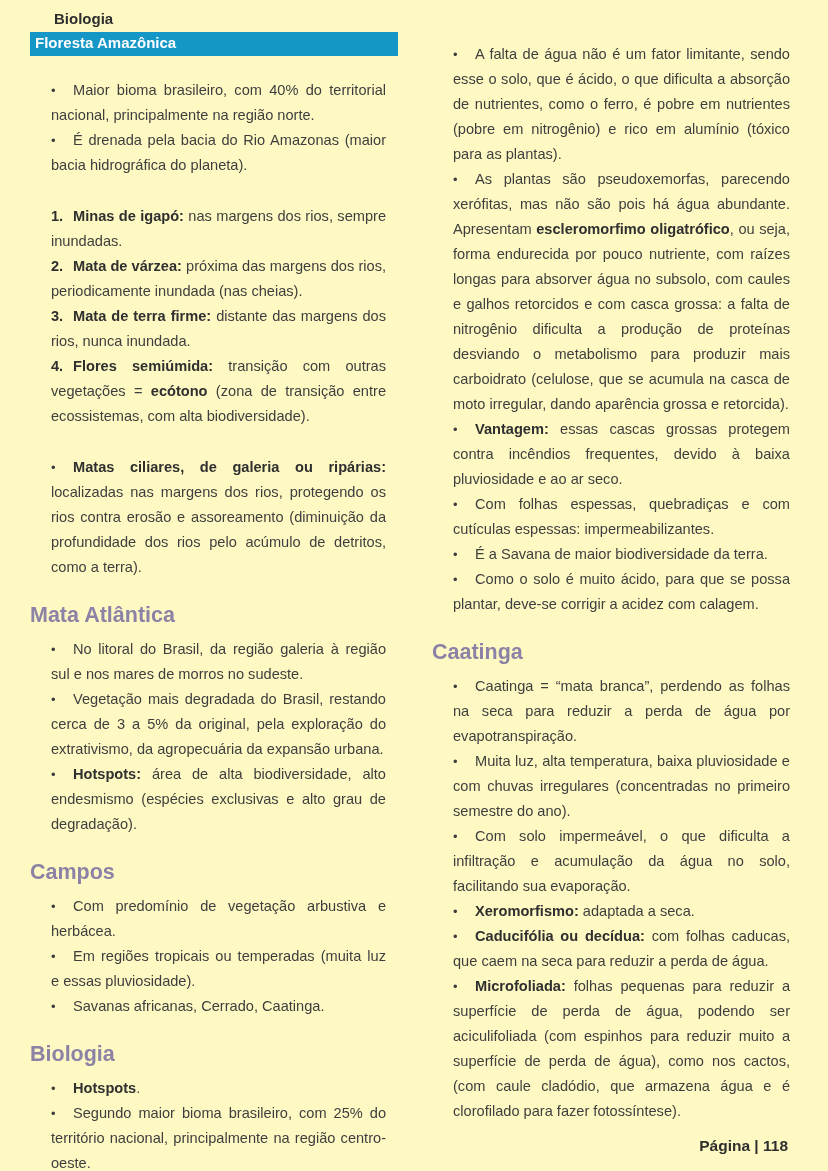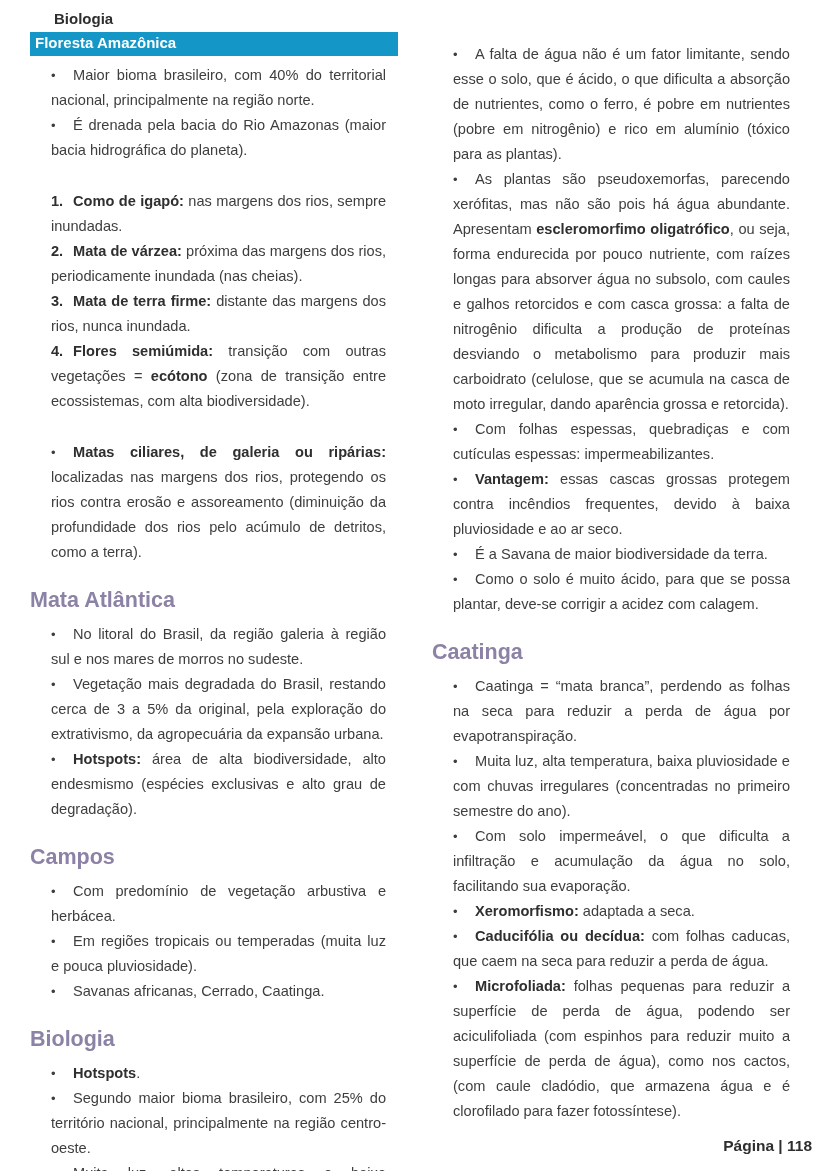"Biologia" .page { background: #ffffff -> #fef9c3 }
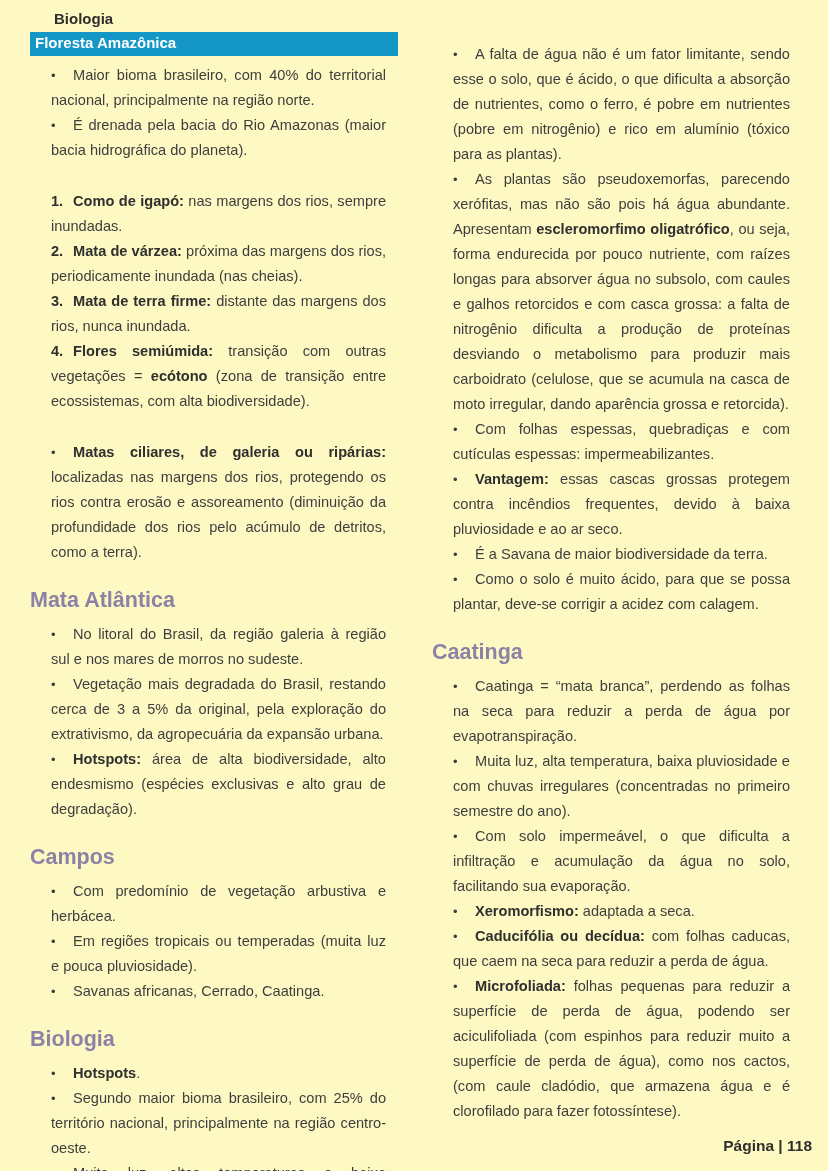"Floresta Amazônica" .title-bar { margin-bottom: 7px -> 22px }
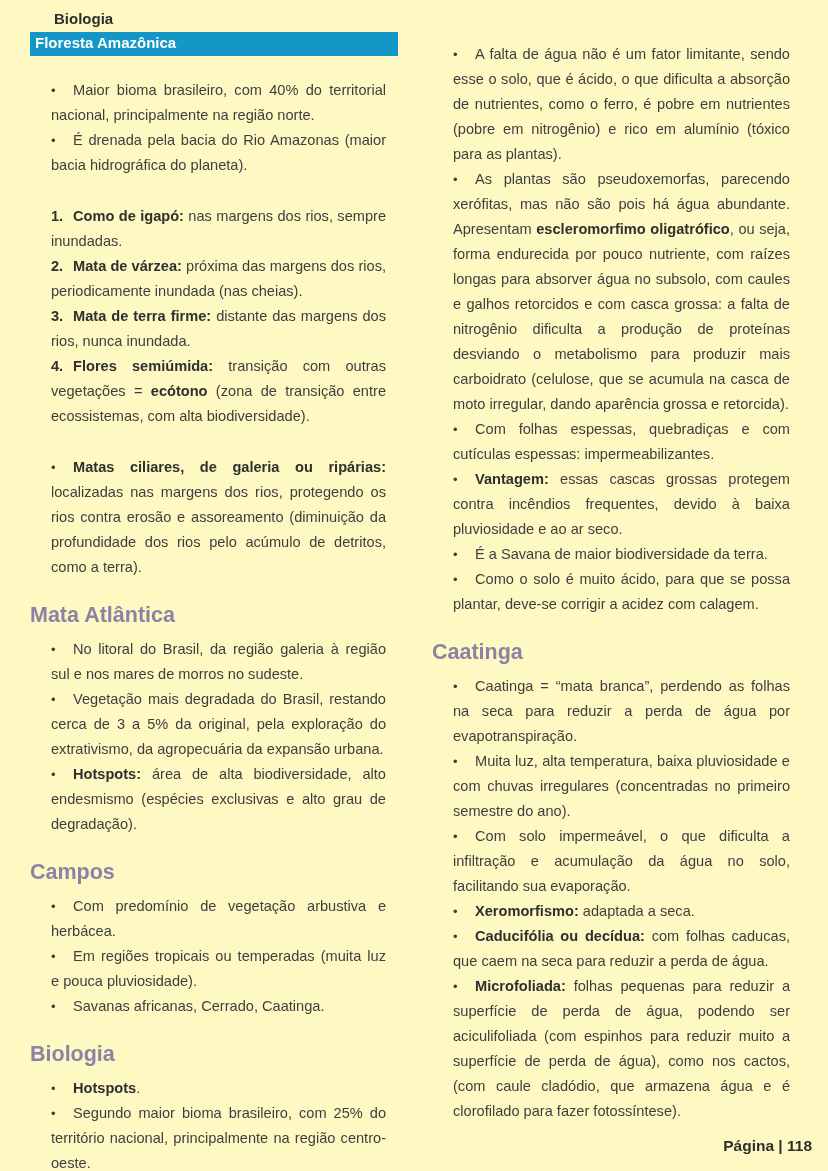"Como de igapó:" span.b { text: Como -> Minas }
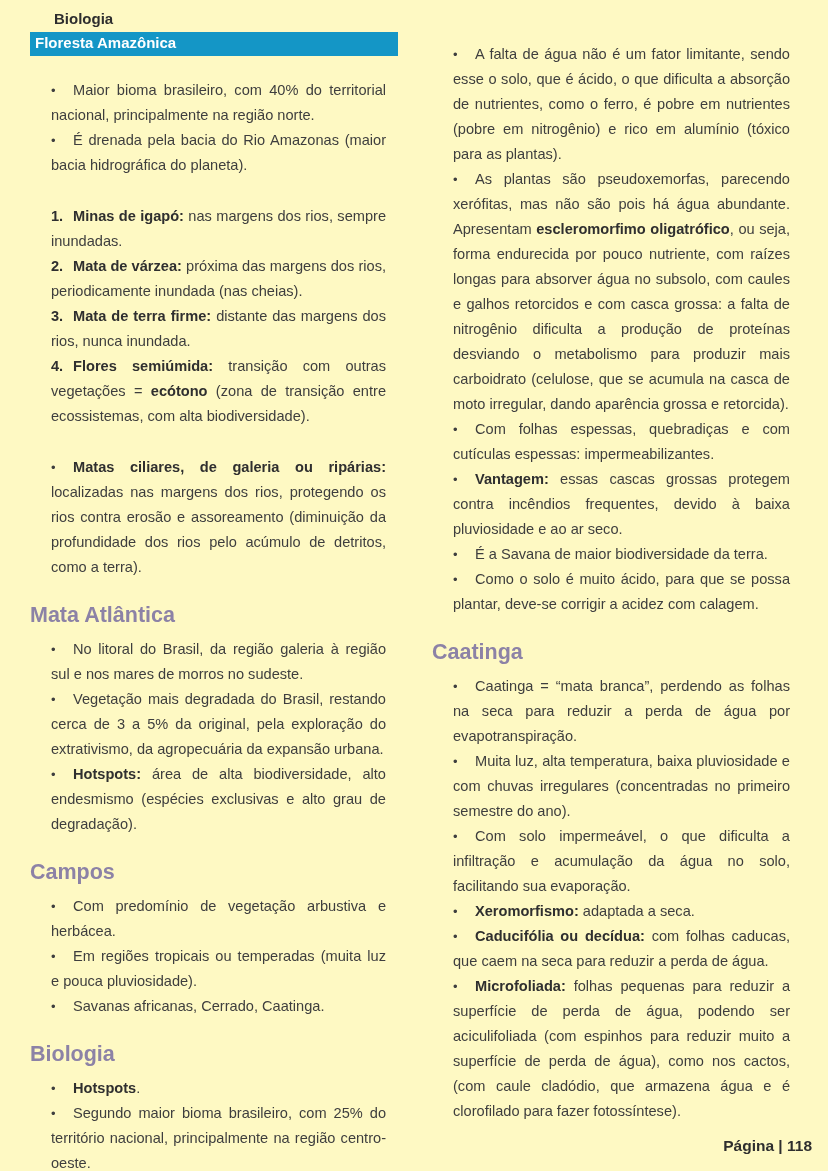"• Com folhas espessas, quebradiças" p.li { order: before "• Vantagem: essas cascas grossas" -> after "• Vantagem: essas cascas grossas" }
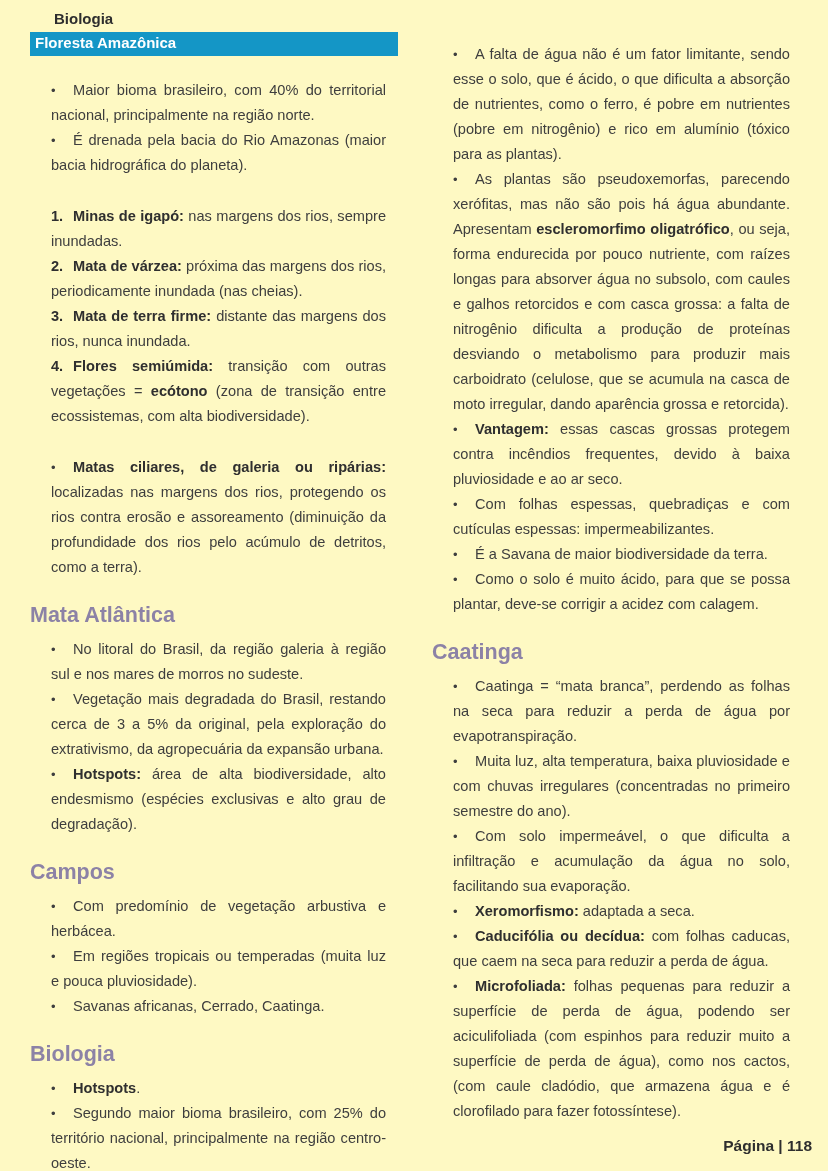"Em regiões tropicais ou temperadas" span.r { text: pouca -> essas }
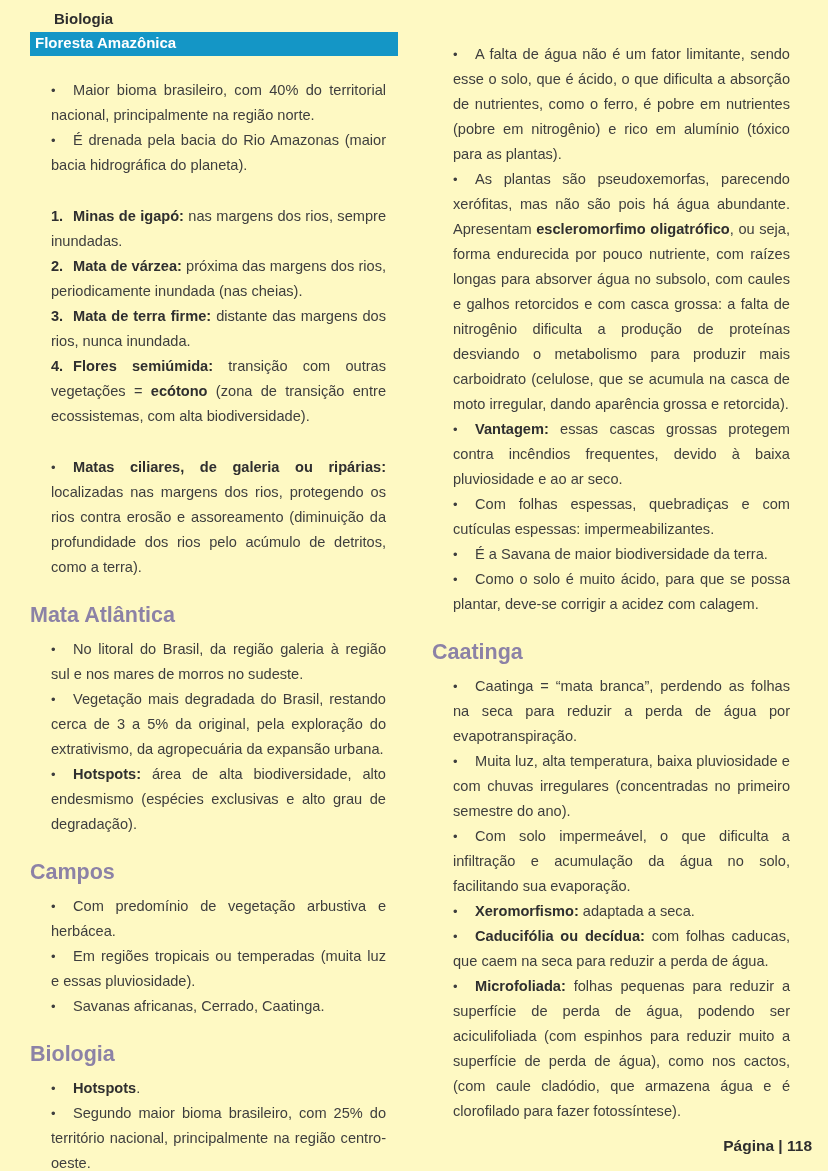"Página | 118" .footer { right: 16px -> 40px }
